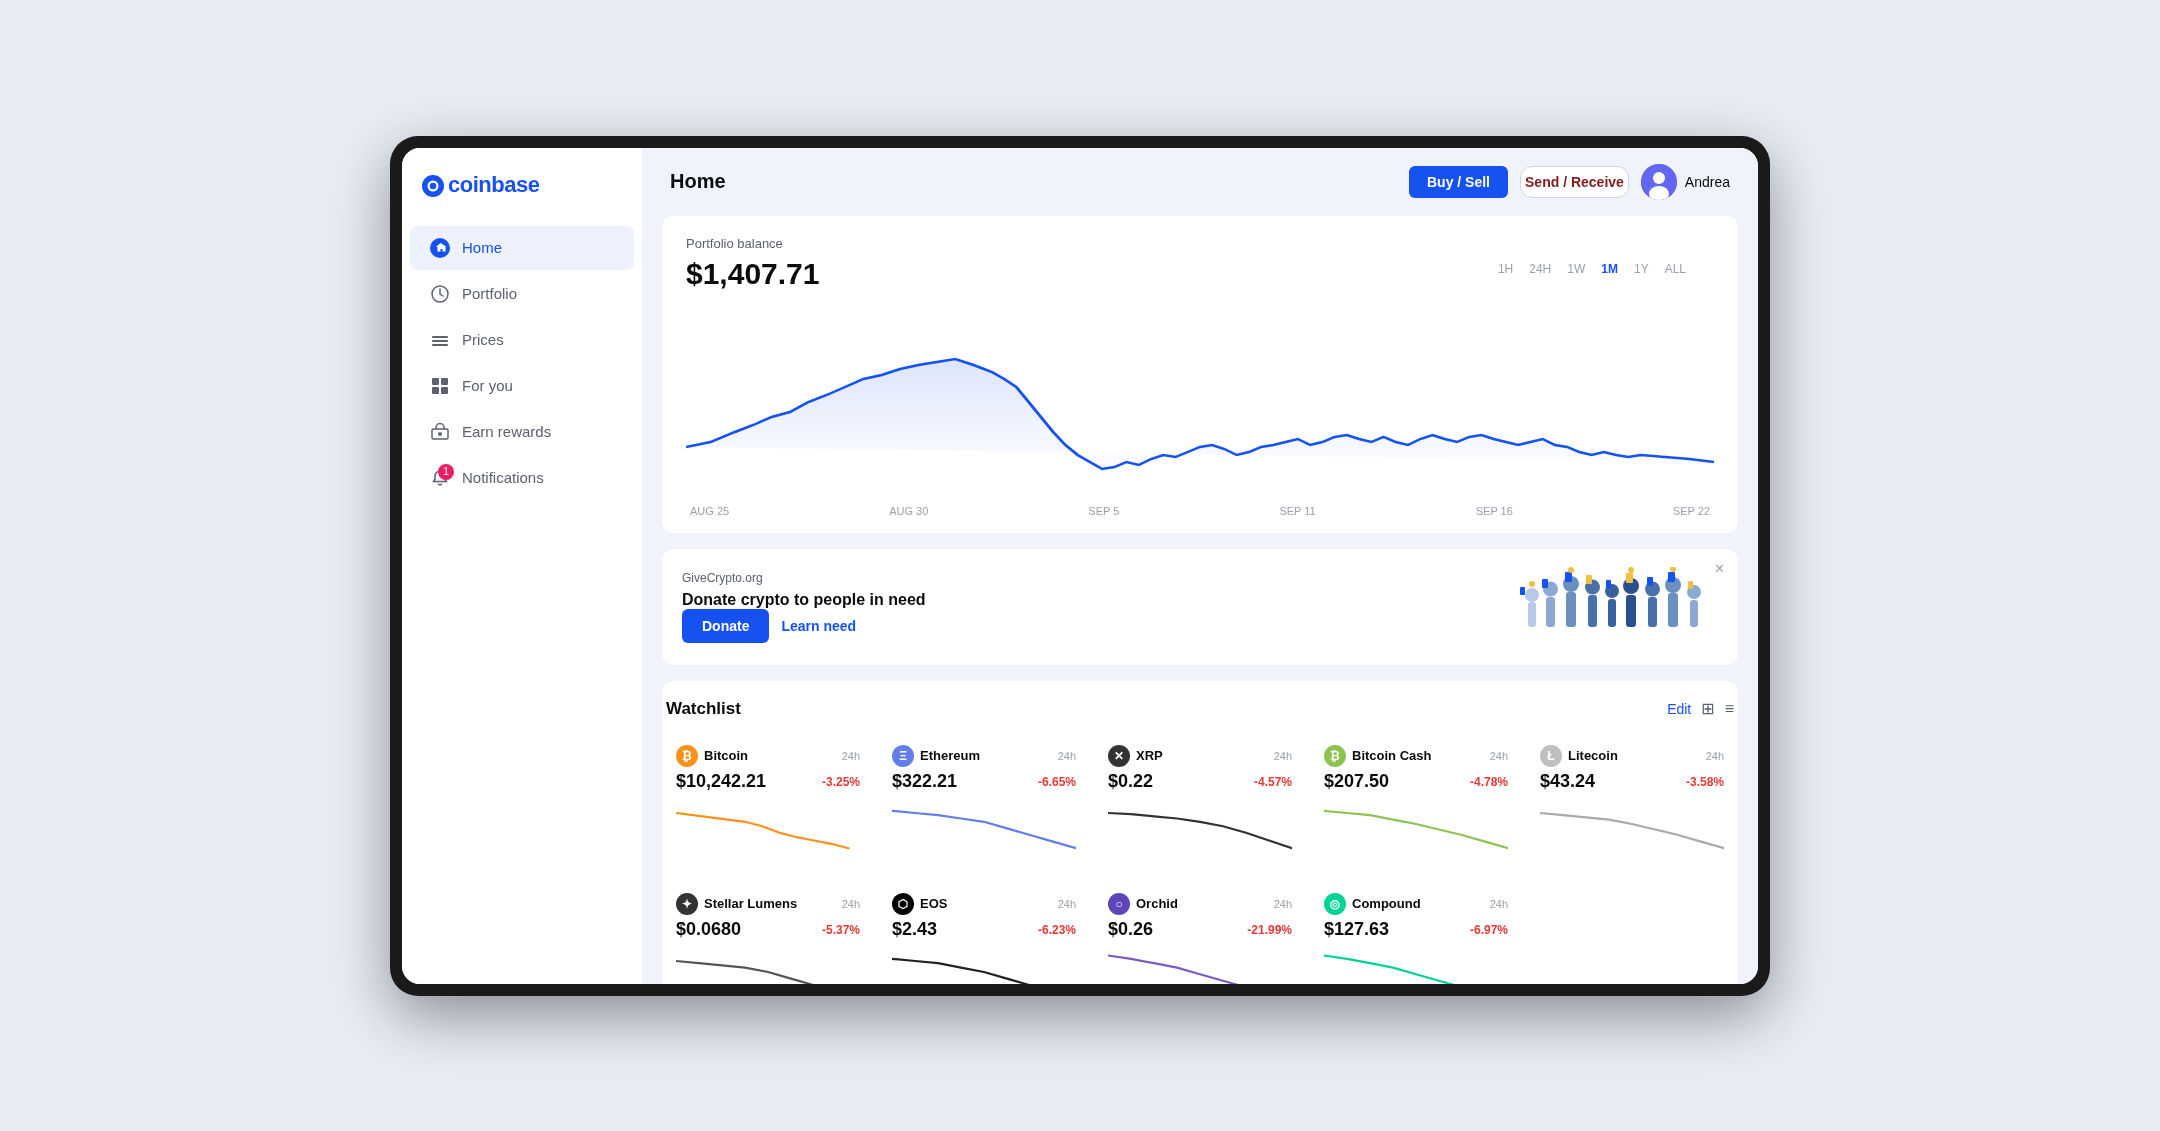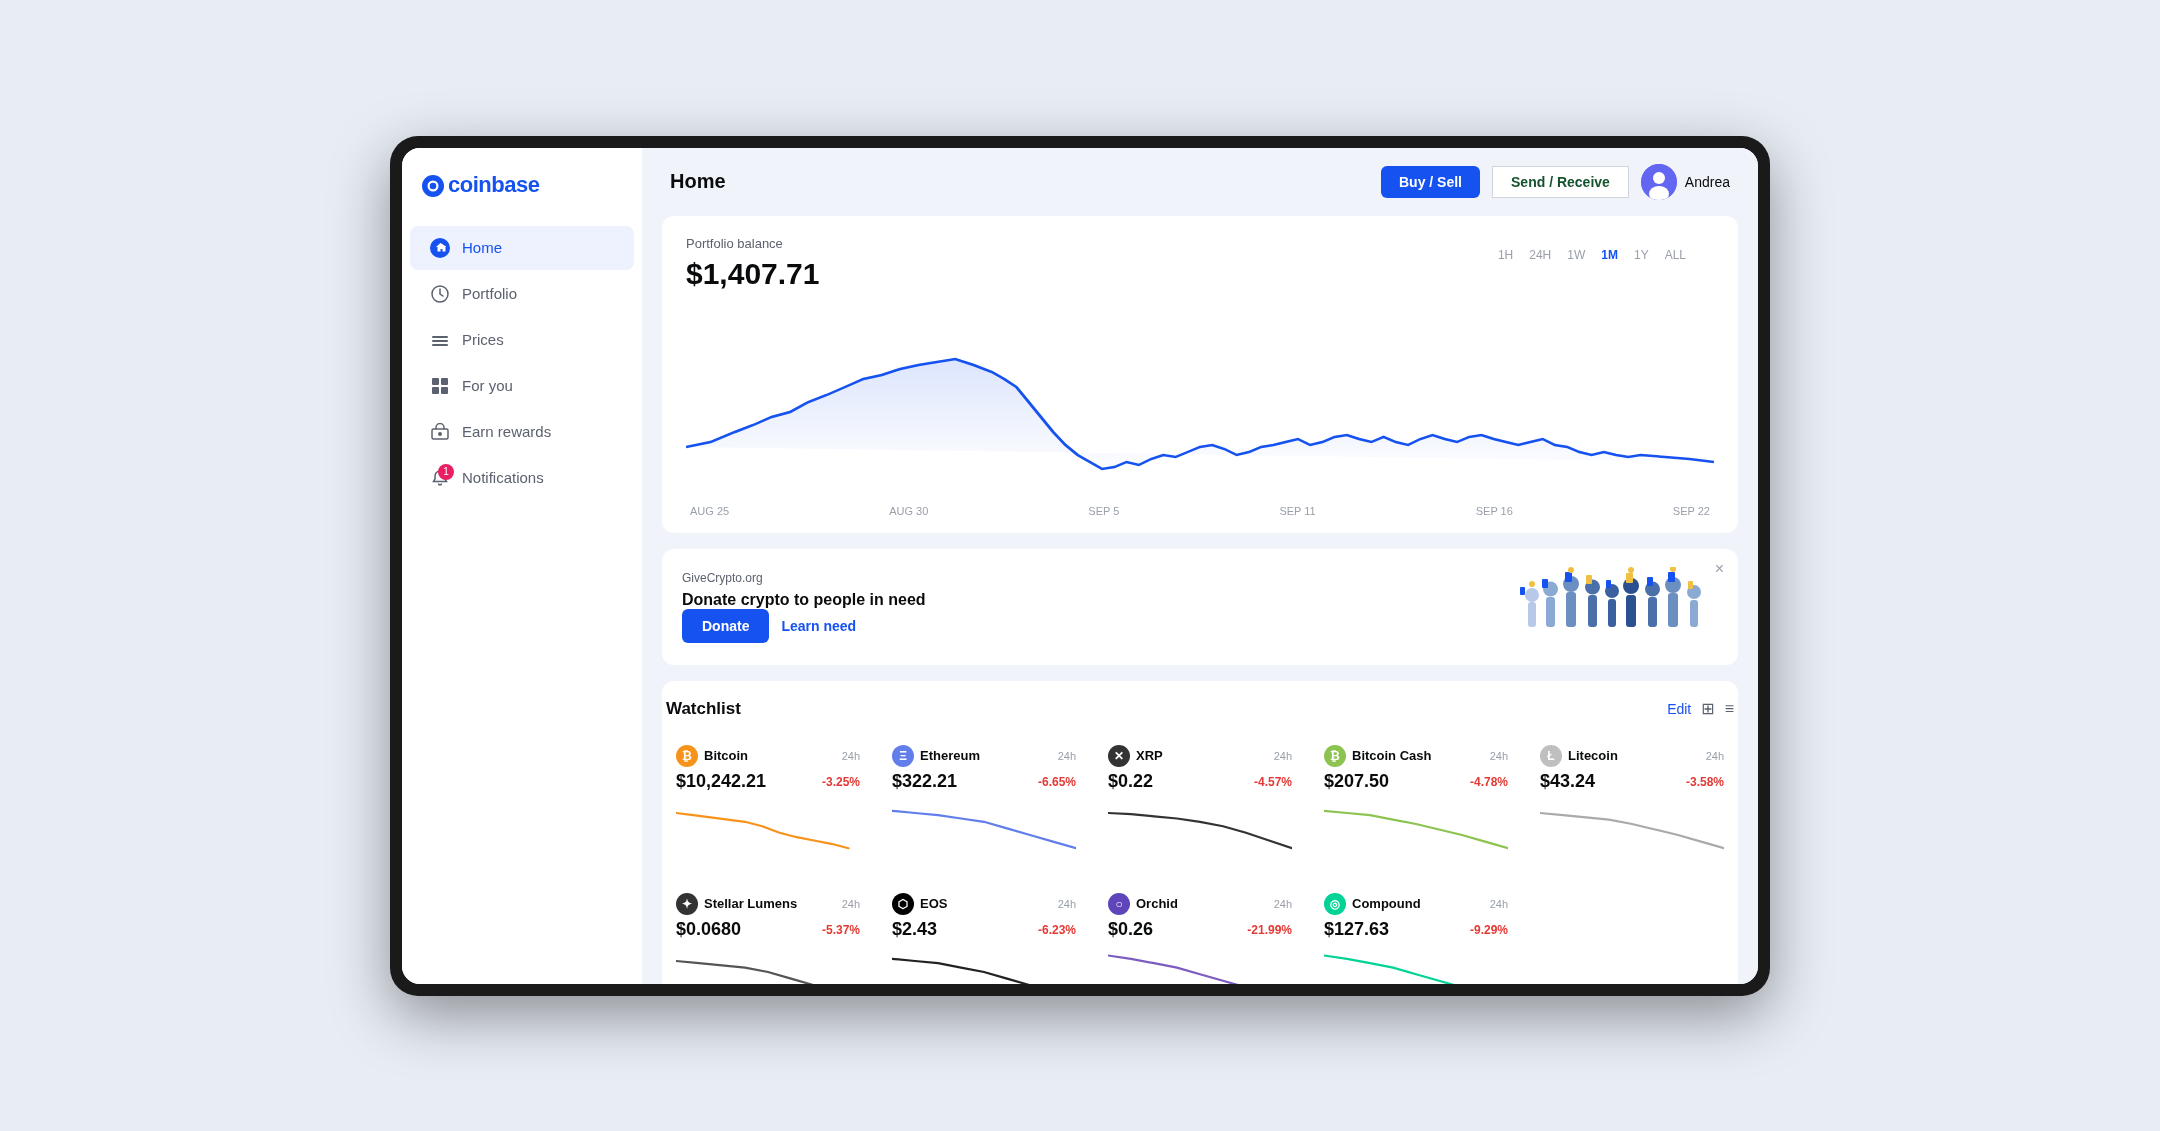"Send / Receive" .btn-secondary { border-radius: 0 -> 12px; color: #14532d -> #7f1d1d; padding: 7px 18px -> 7px 4px }
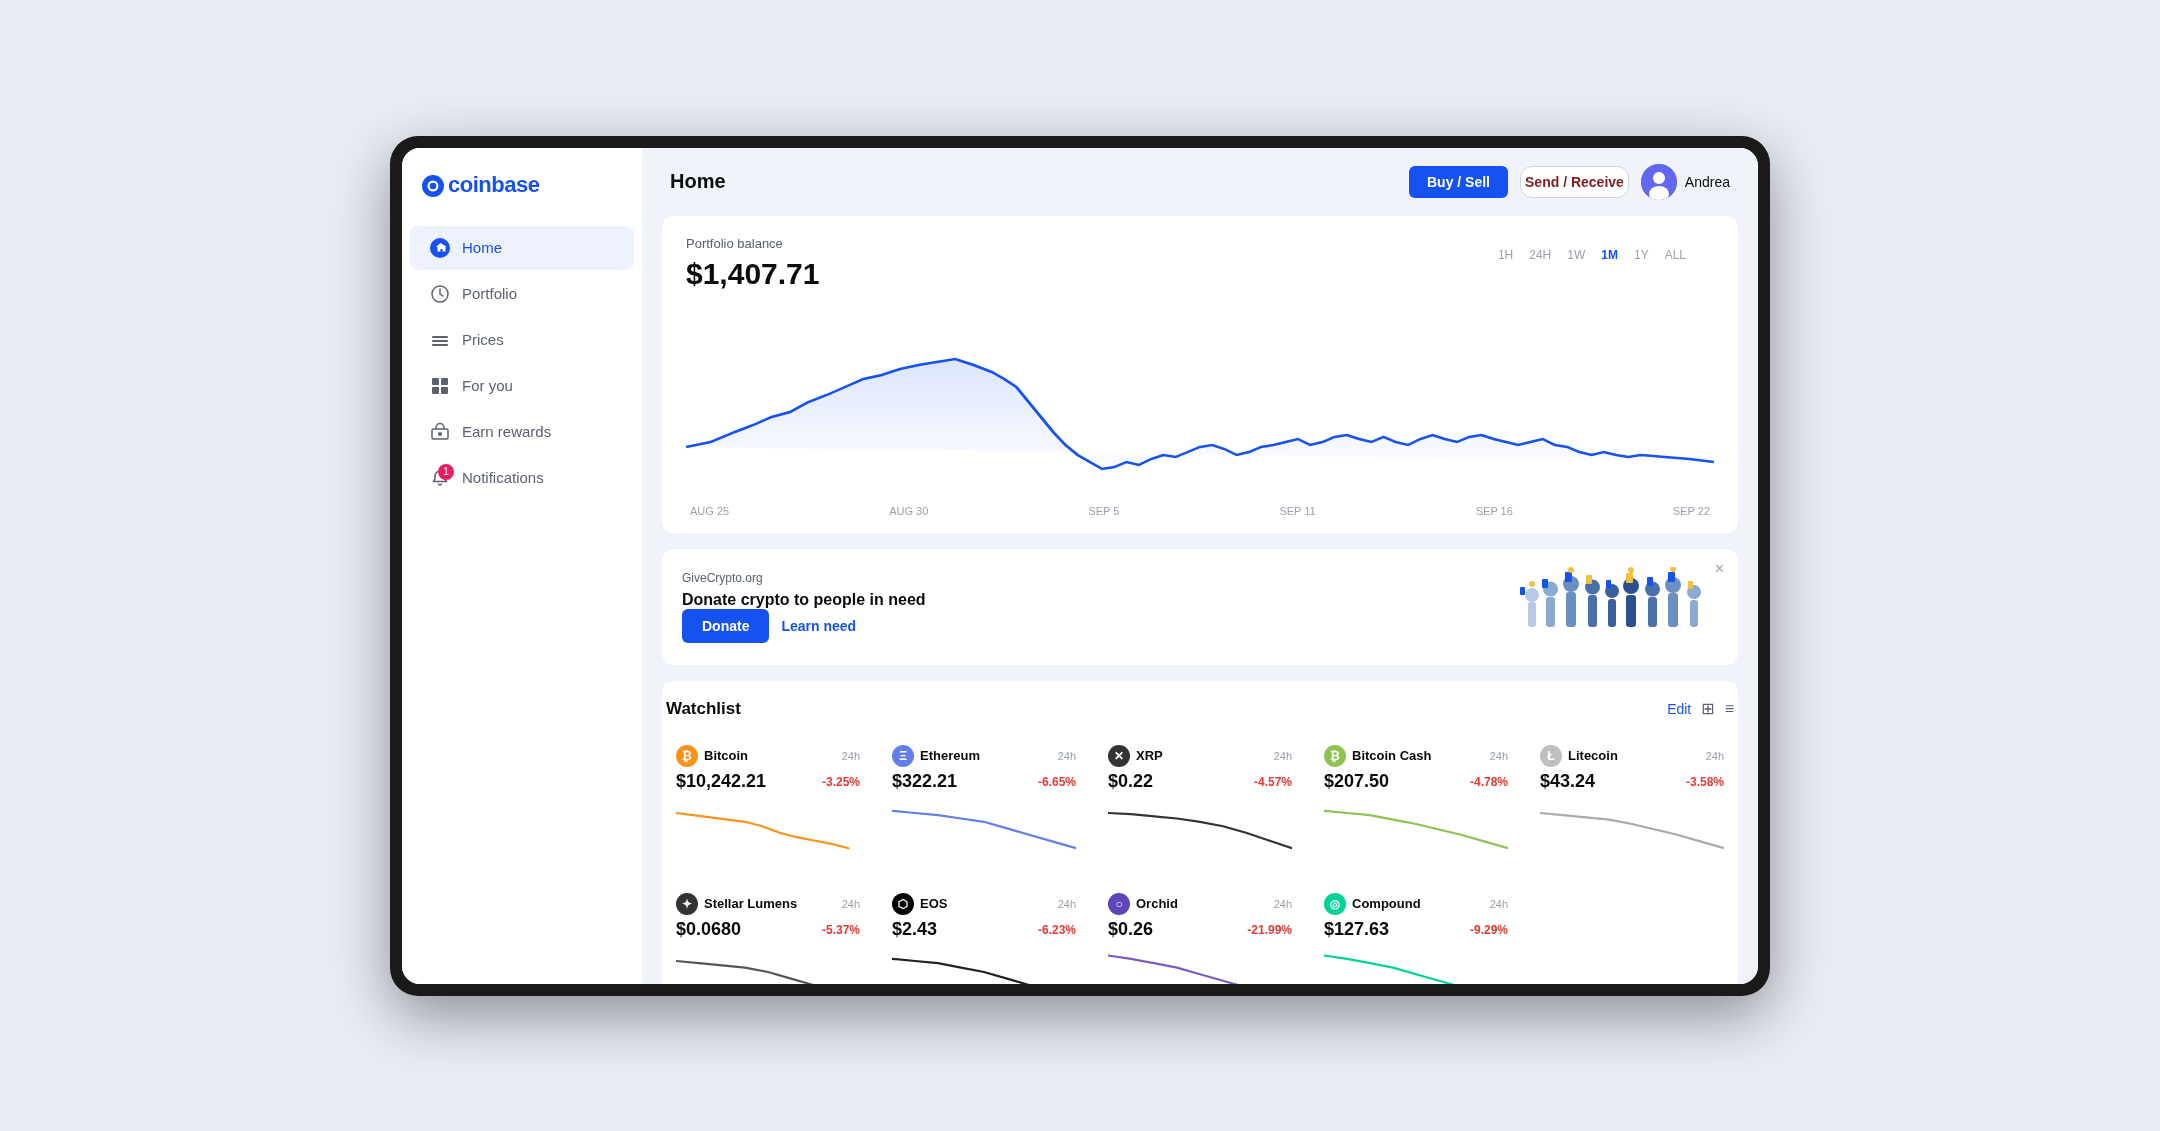"1H" .time-filters { top: 10px -> 24px }
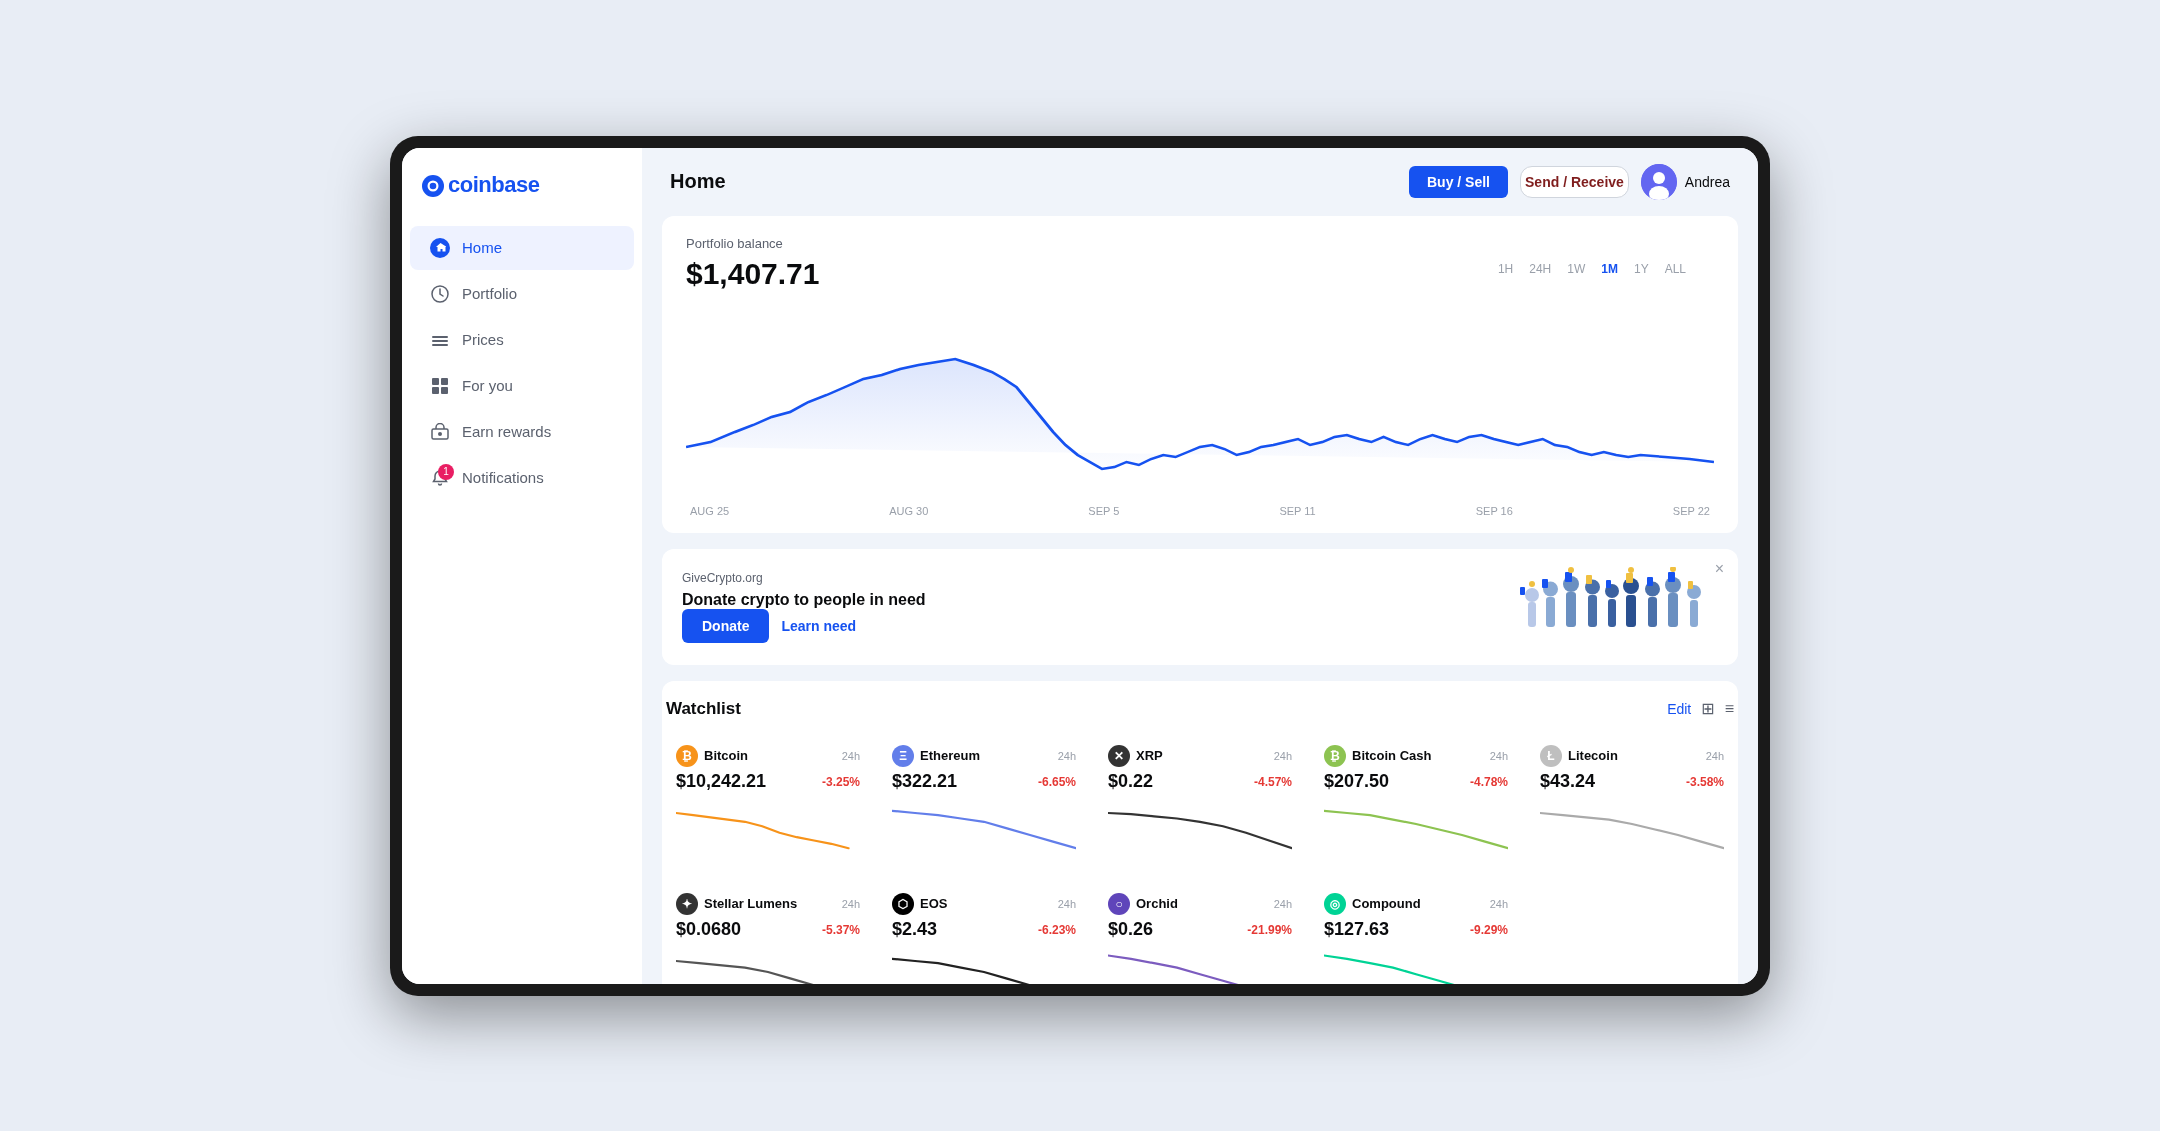"-9.29%" span.asset-change { text: -9.29% -> -6.97% }
